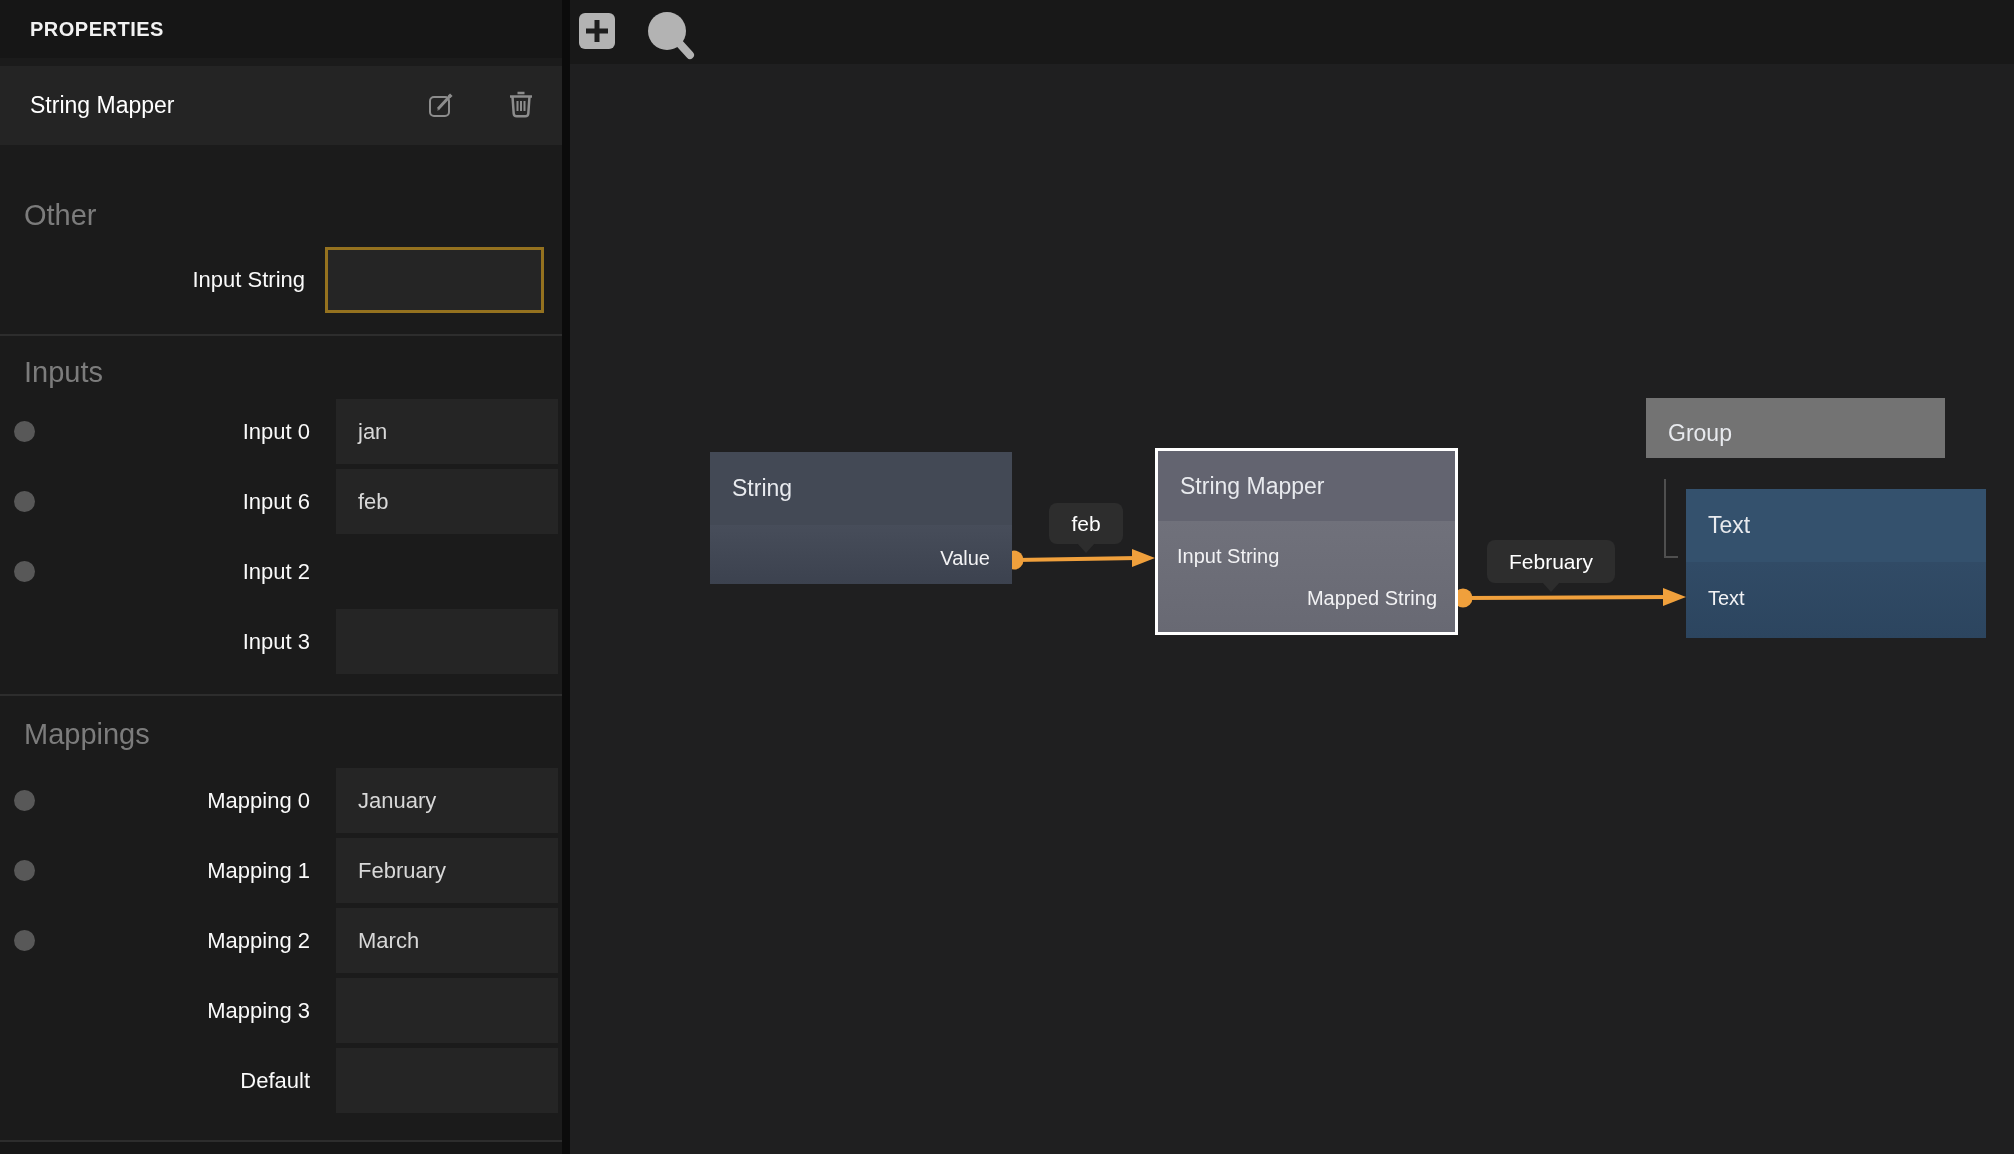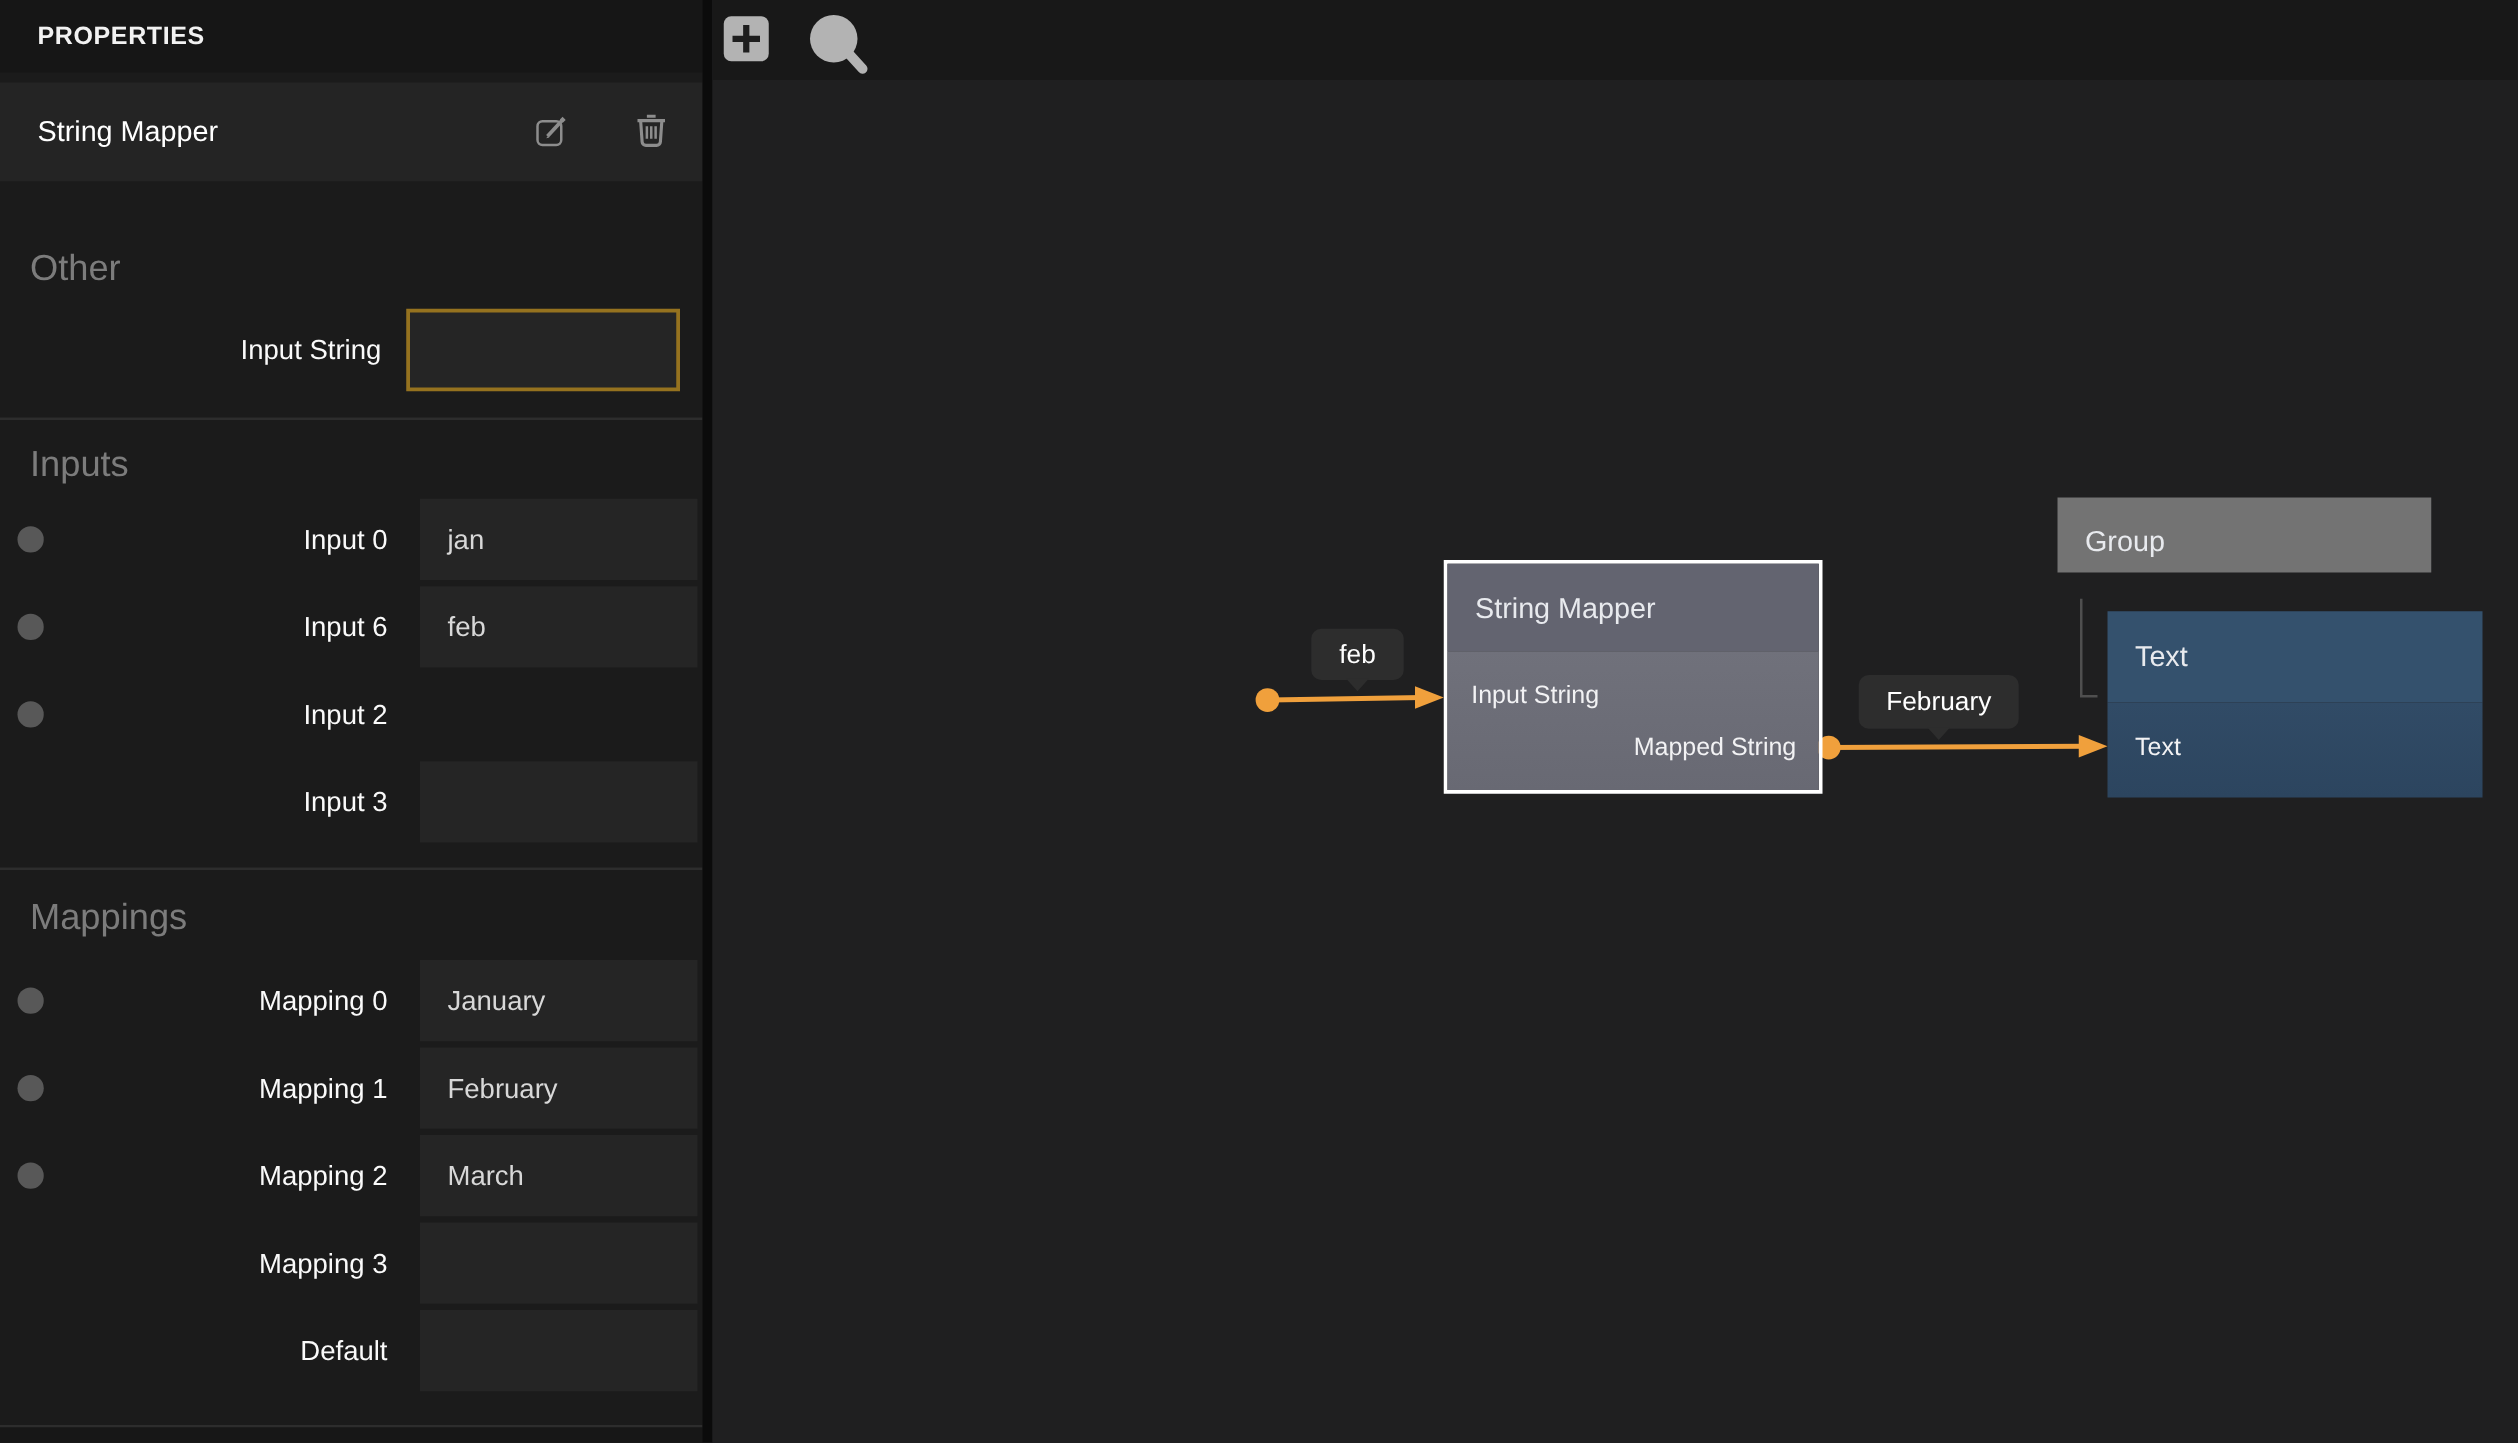"String" div.node { html: none -> <div> <div>String</div> <div> <span>Value</span> </div> </div> }
